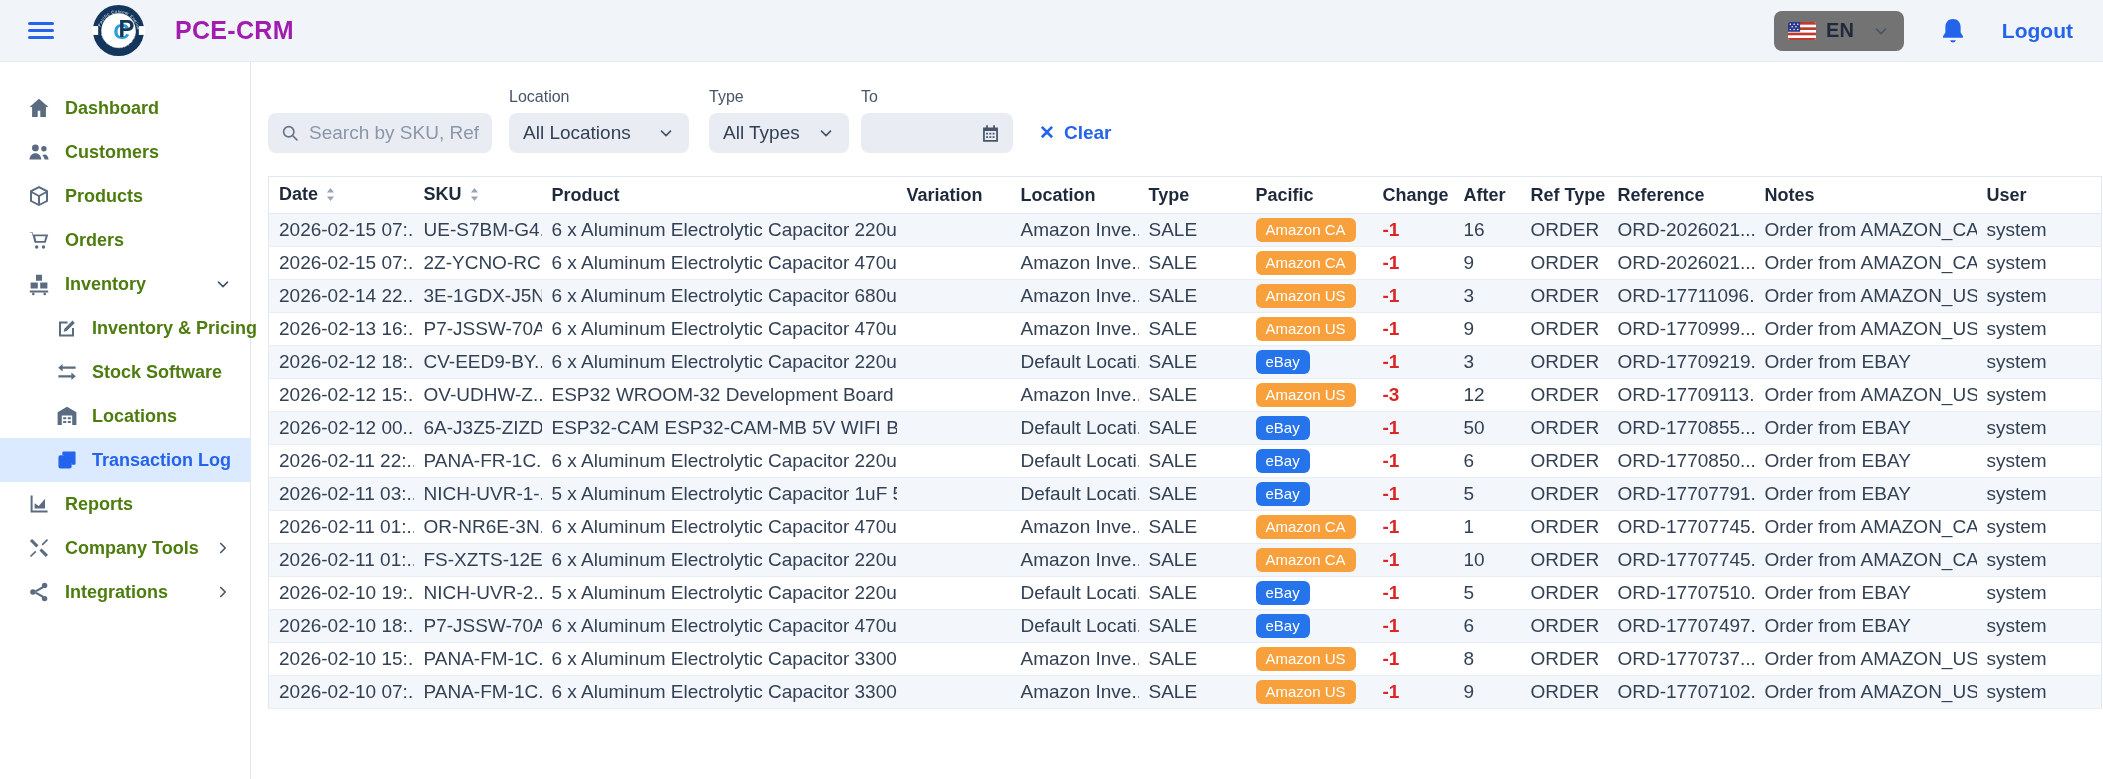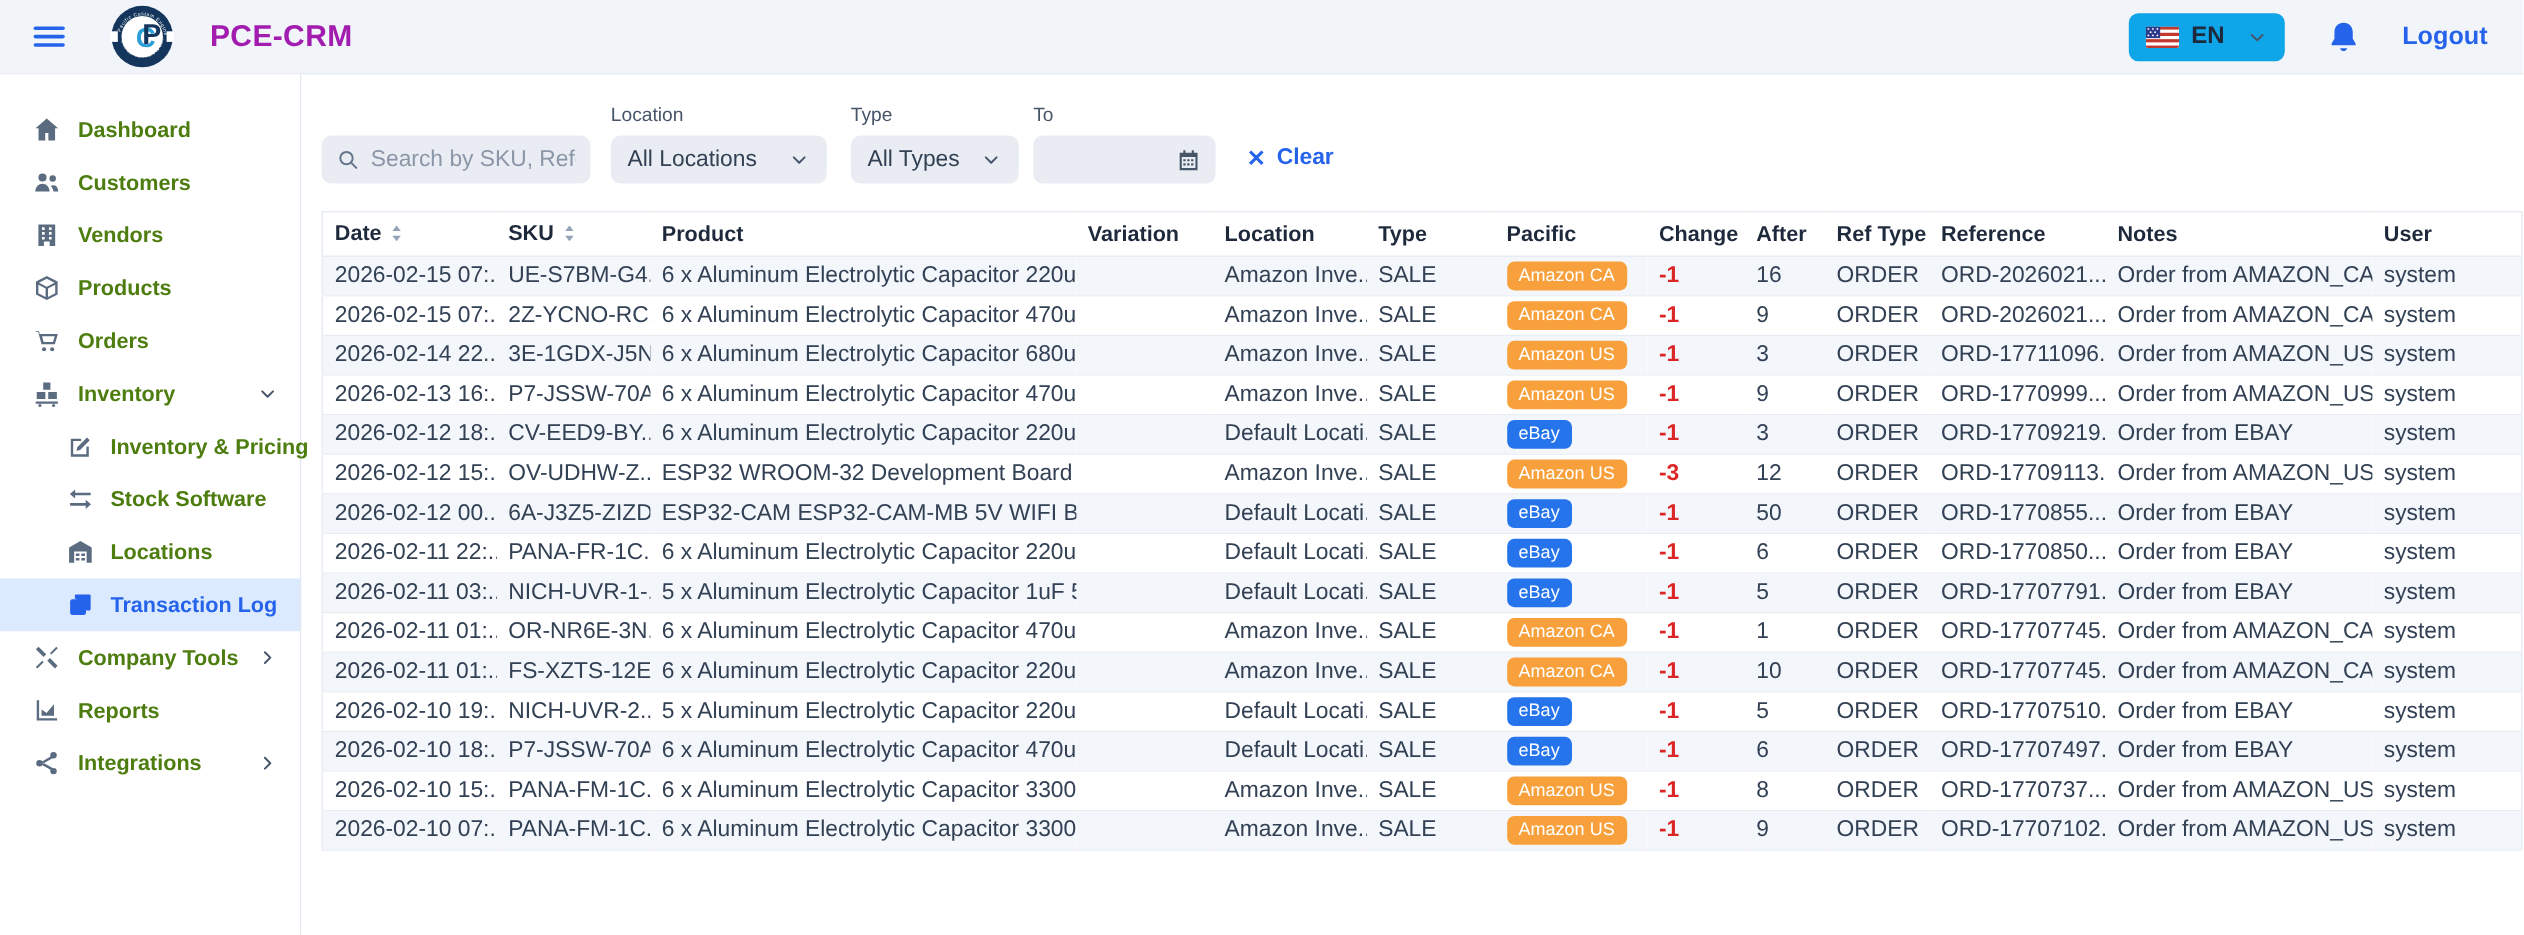"EN" .lang-select { background: #0ea5e9 -> #737373 }
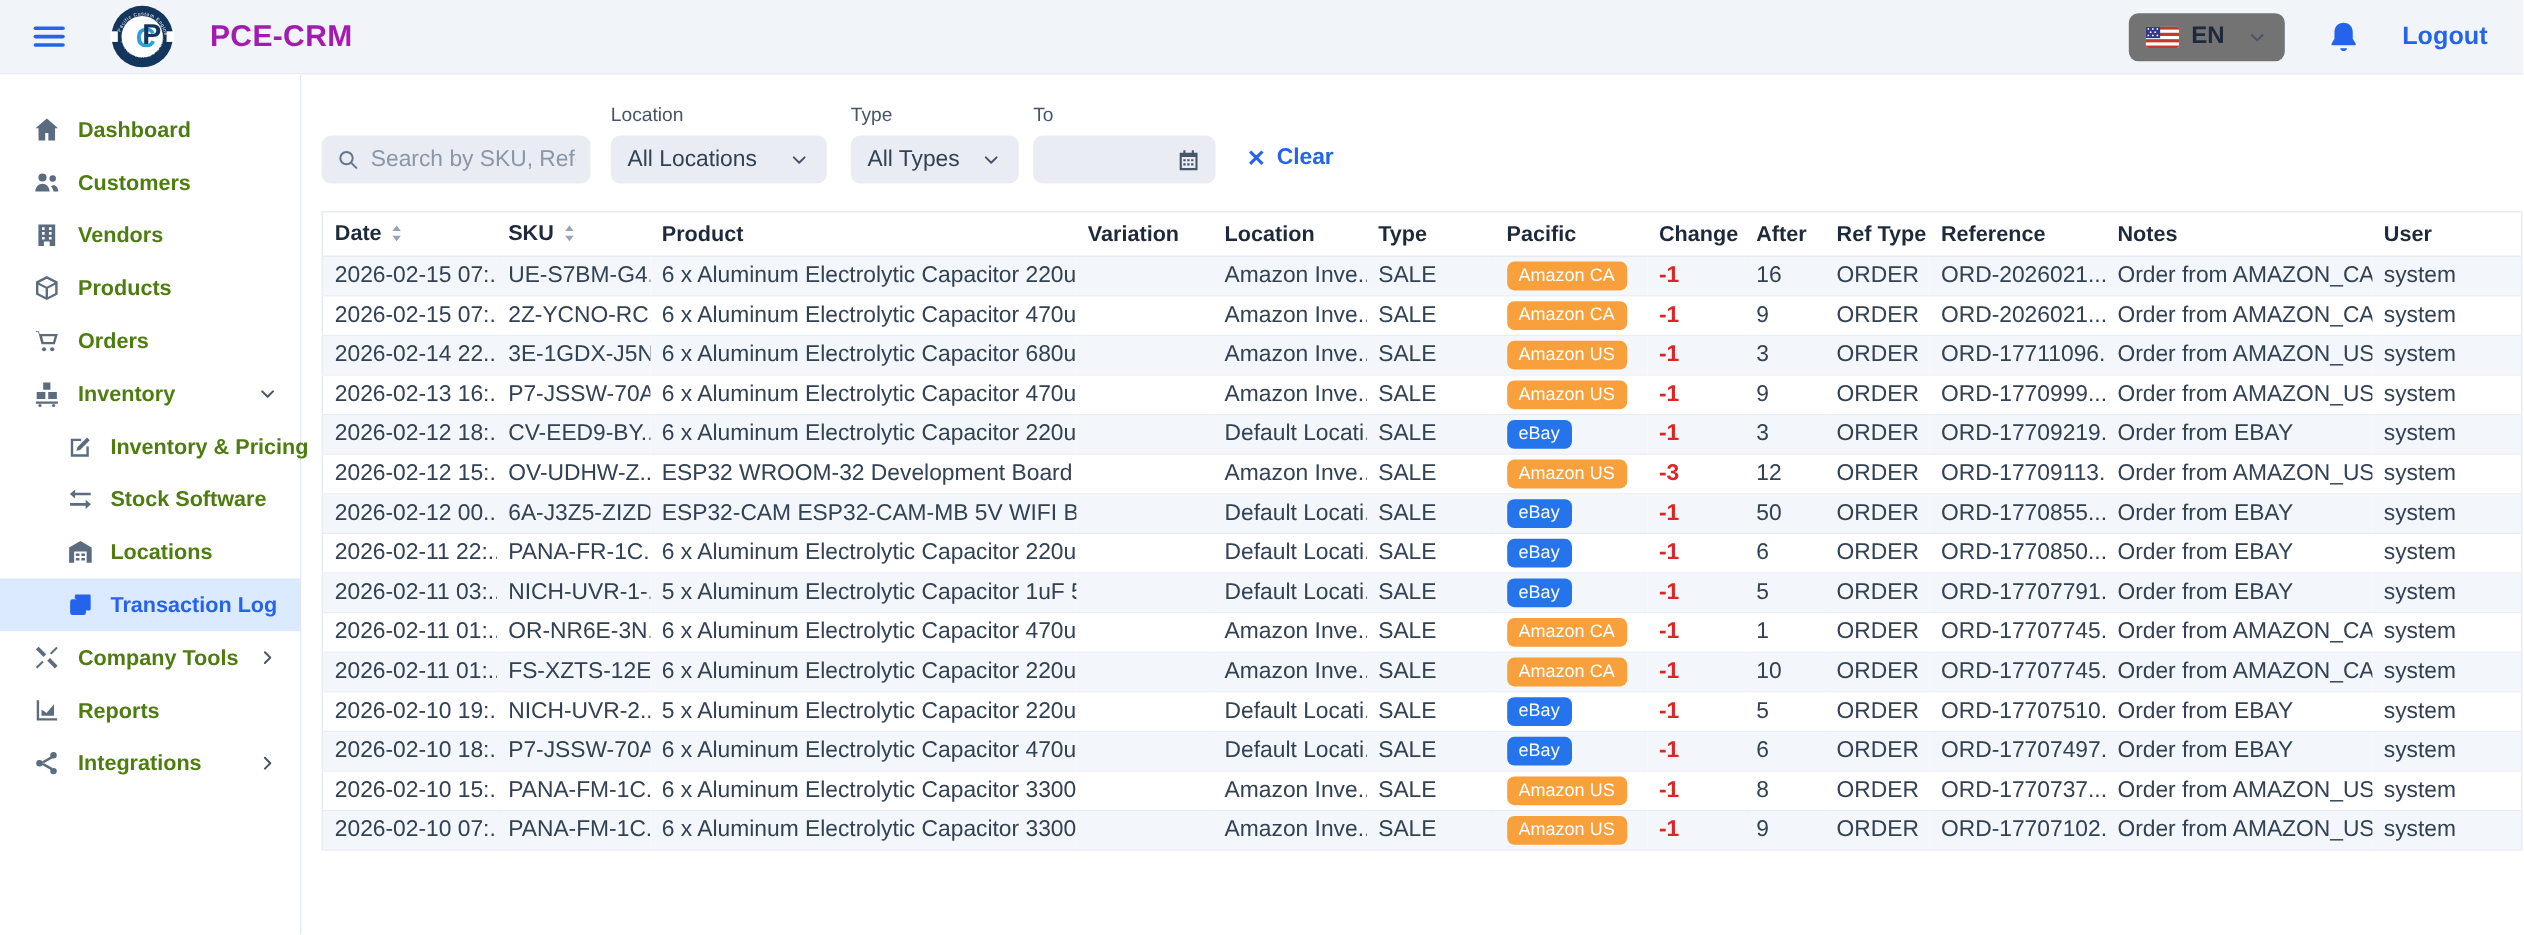"Vendors" div.nav-item { html: <div> <span> <svg> <path></path> </svg> </span> <span>Vendors</span> </div> -> none }
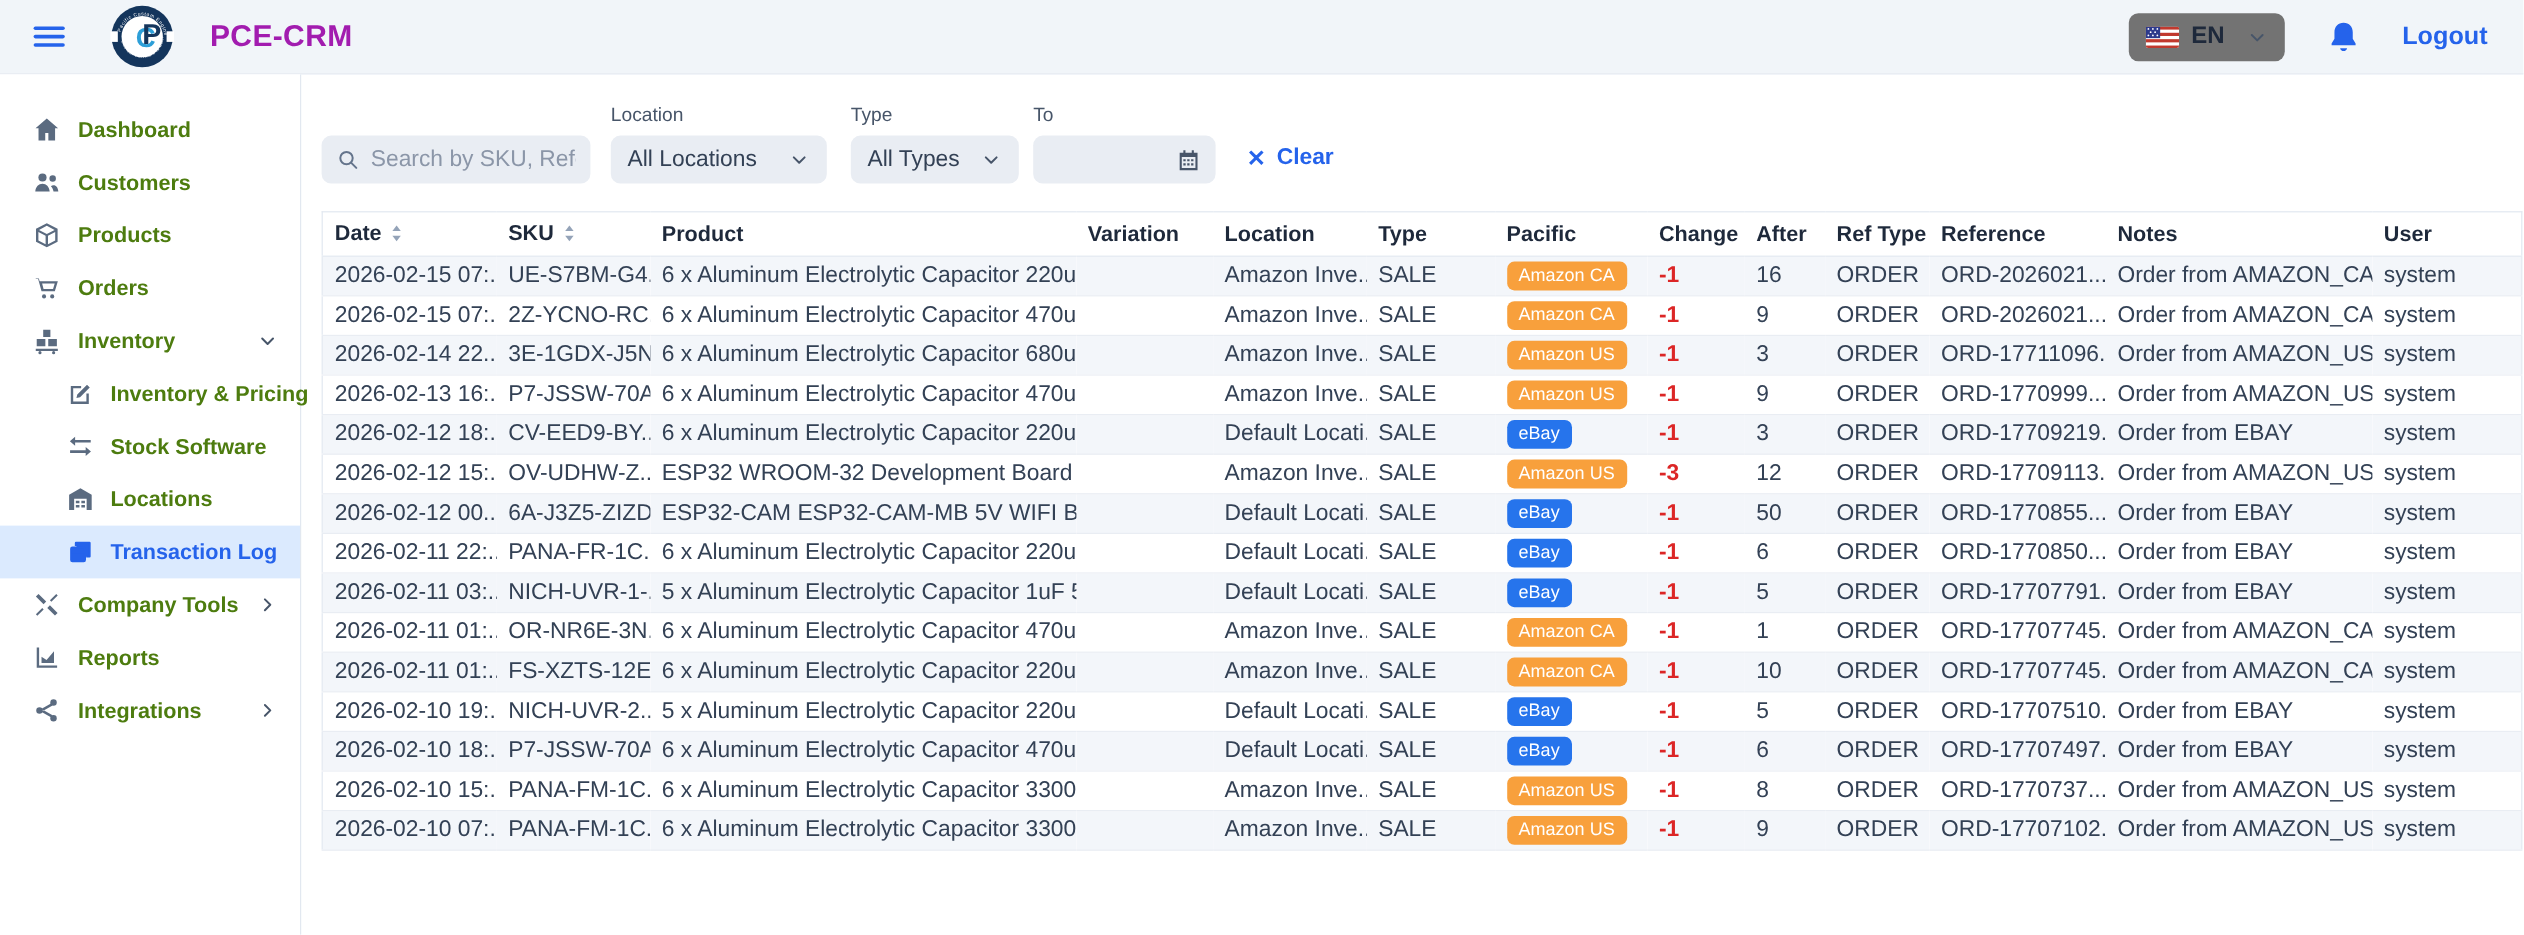"Company Tools" div.nav-item { order: before "Reports" -> after "Reports" }
